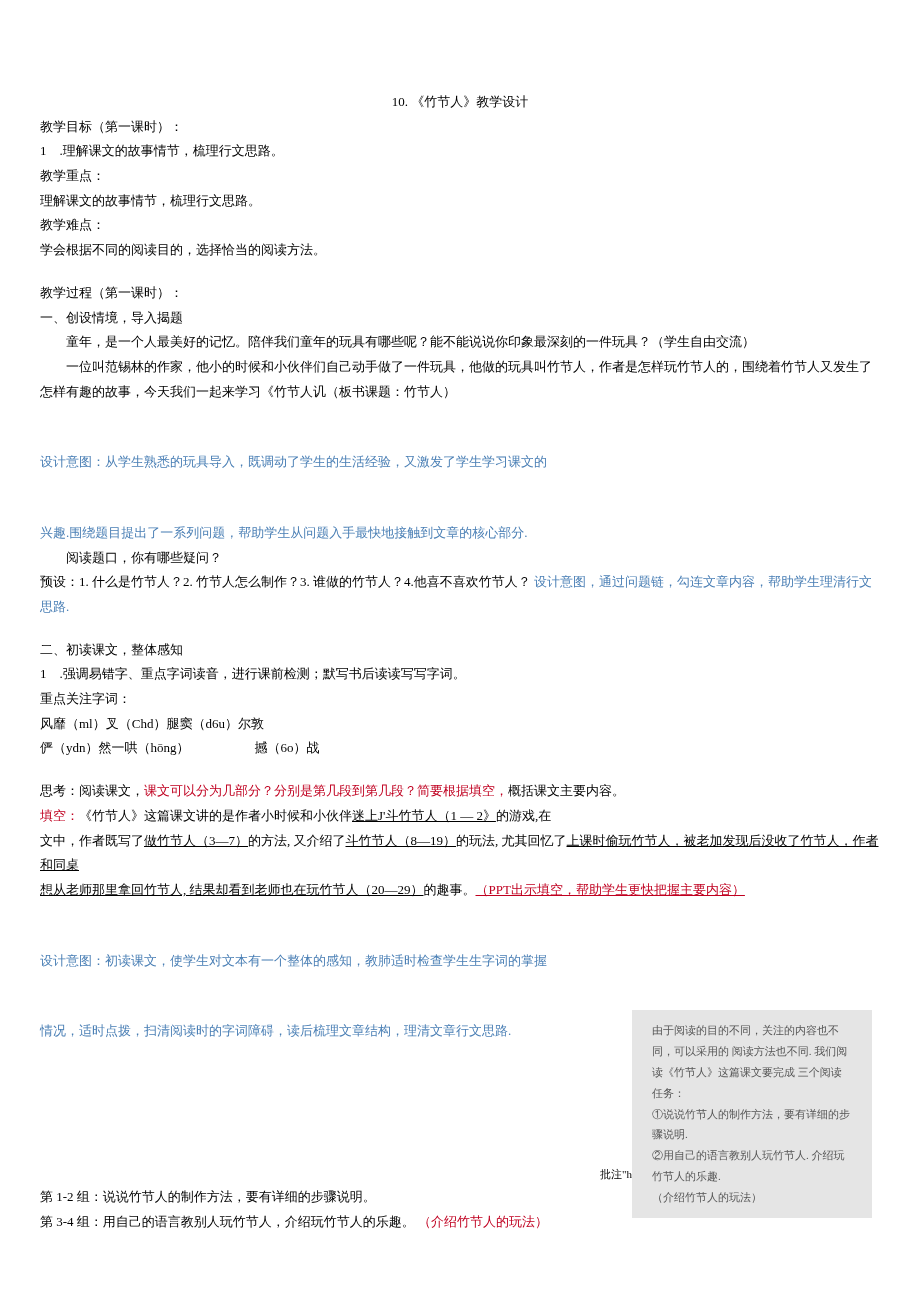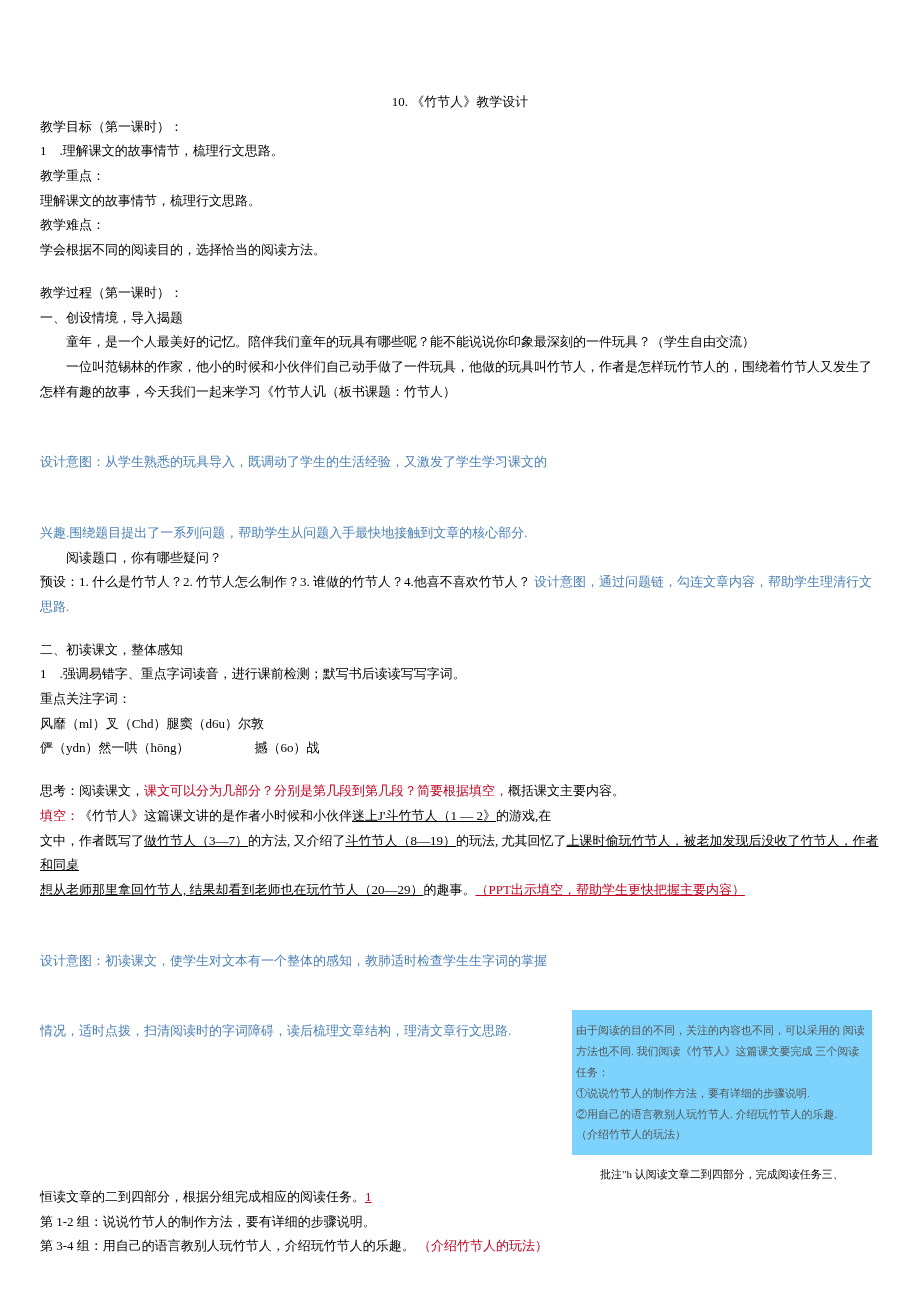"由于阅读的目的不同，关注的内容也不同，可以采用的 阅读方法也不同." .sticky { background: #7dd3fc -> #e5e5e5; padding: 10px 4px -> 10px 20px; width: 300px -> 240px }
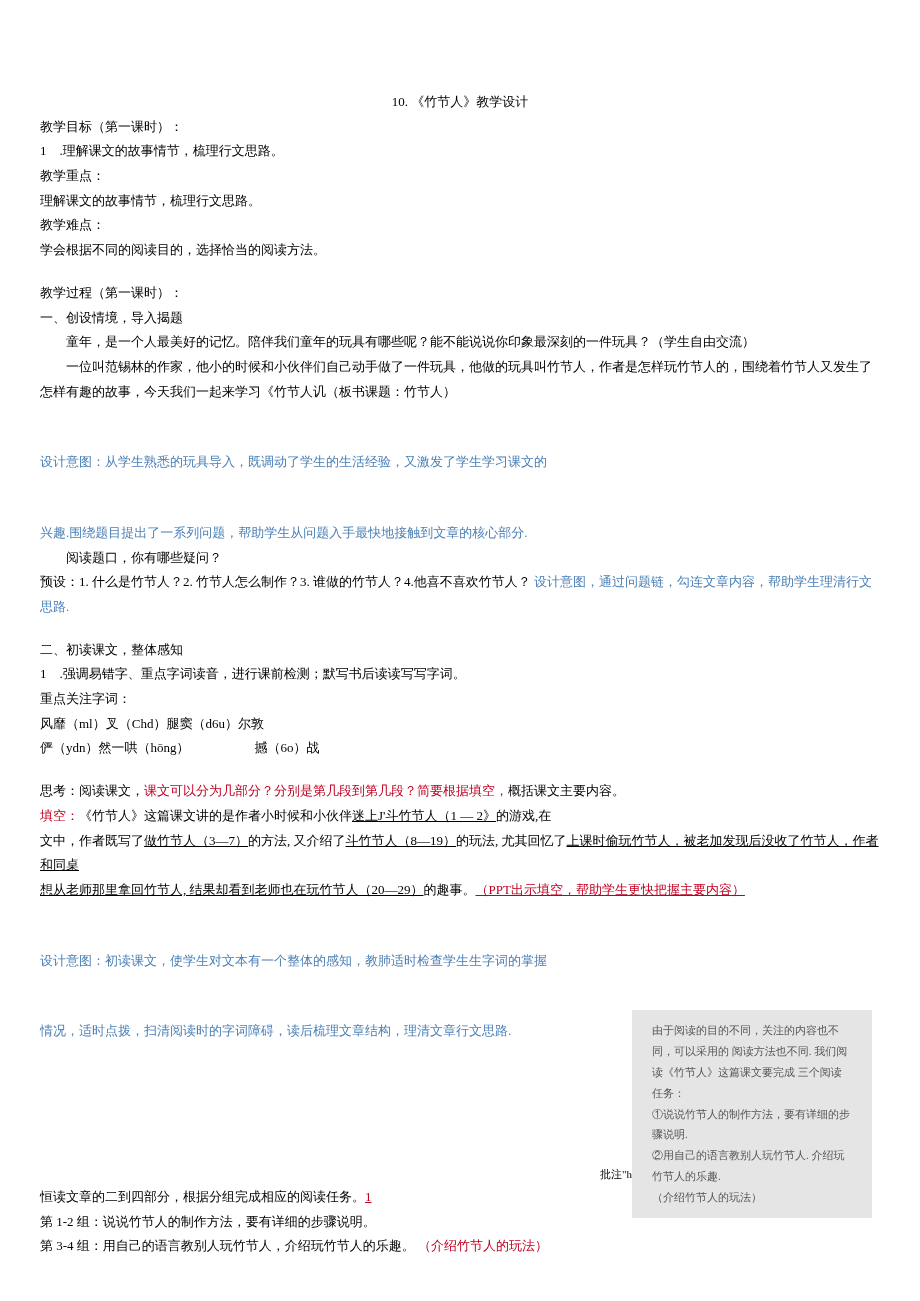"恒读文章的二到四部分，根据分组完成相应的阅读任务。1" p.para { html: <p> <span>恒读文章的二到四部分，根据分组完成相应的阅读任务。</span><span>1</span> </p> -> none }
